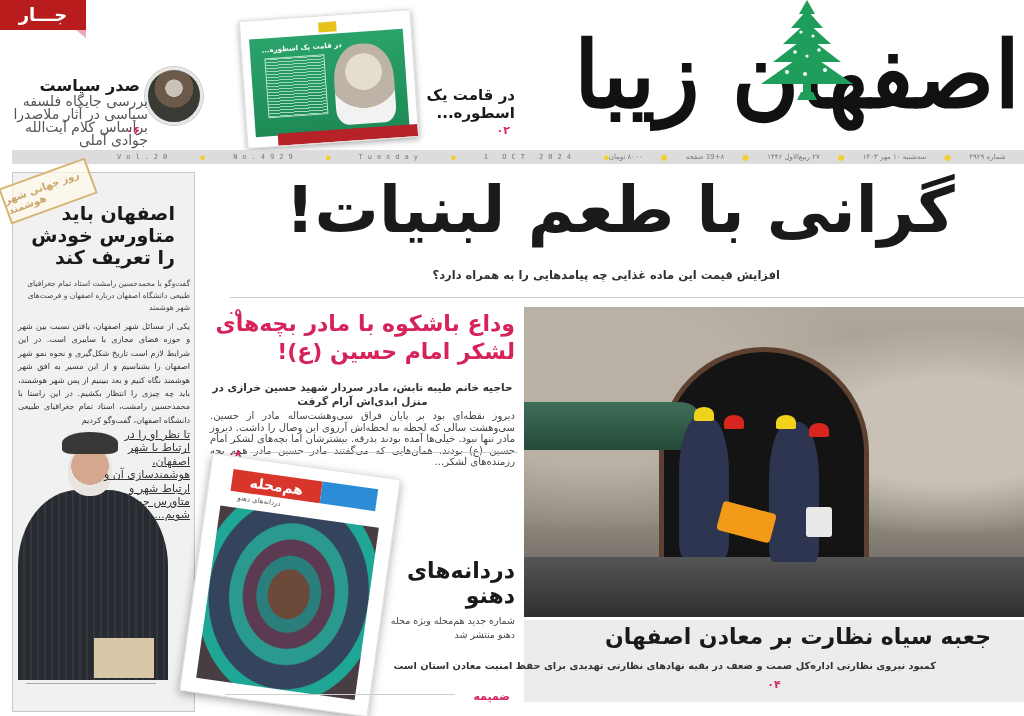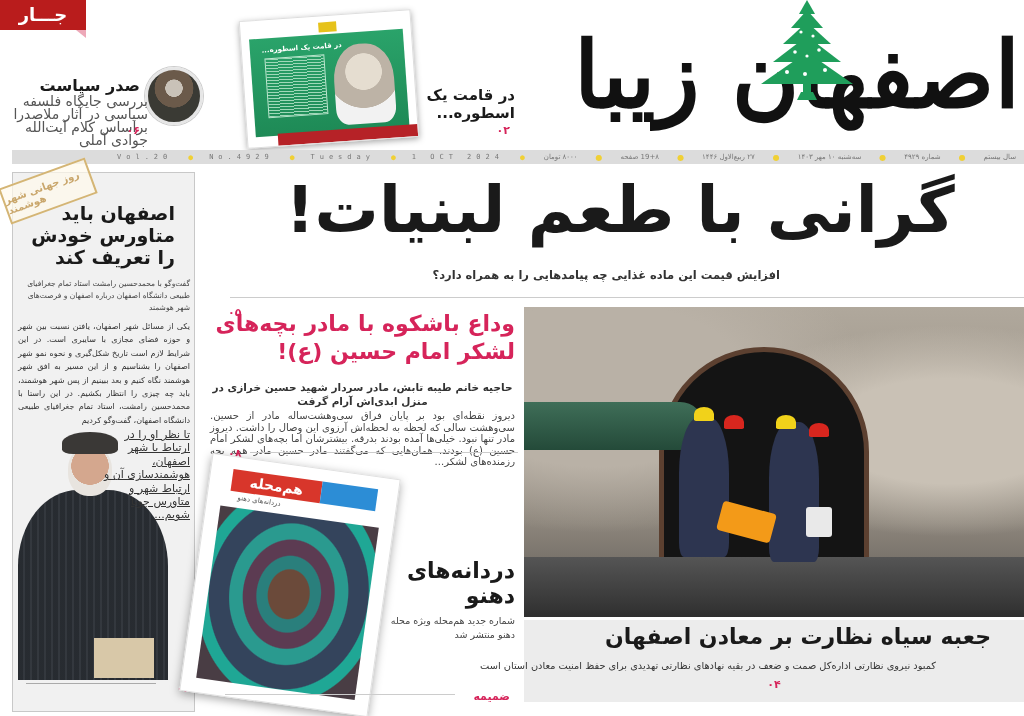"Vol.20" #info-strip .en { gap: 16px -> 28px }
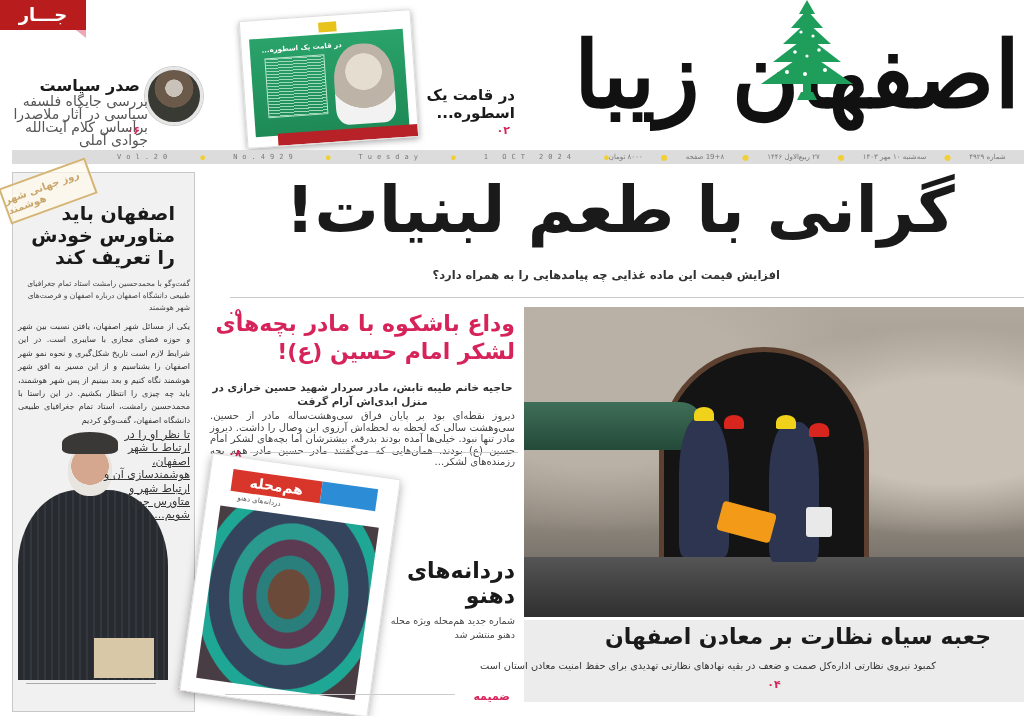"کمبود نیروی نظارتی اداره‌کل صمت" #bottom-sub { font-weight: normal -> bold }
